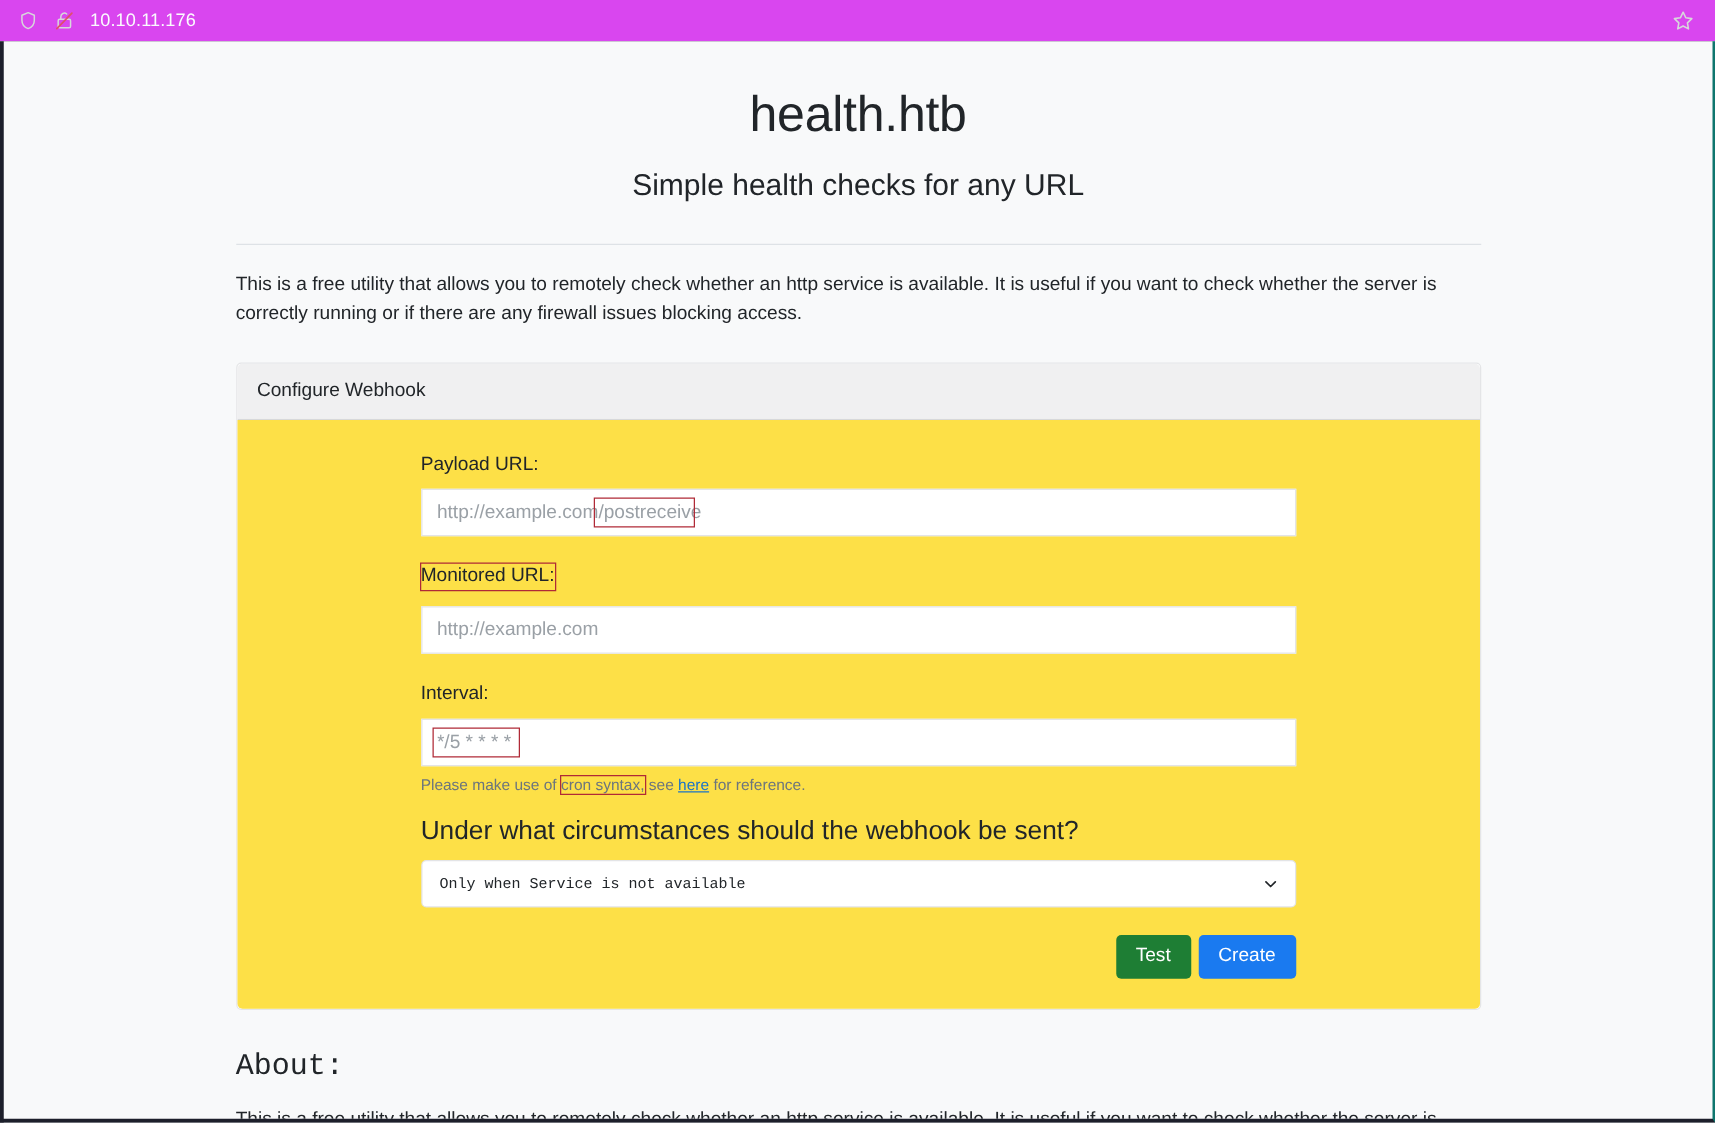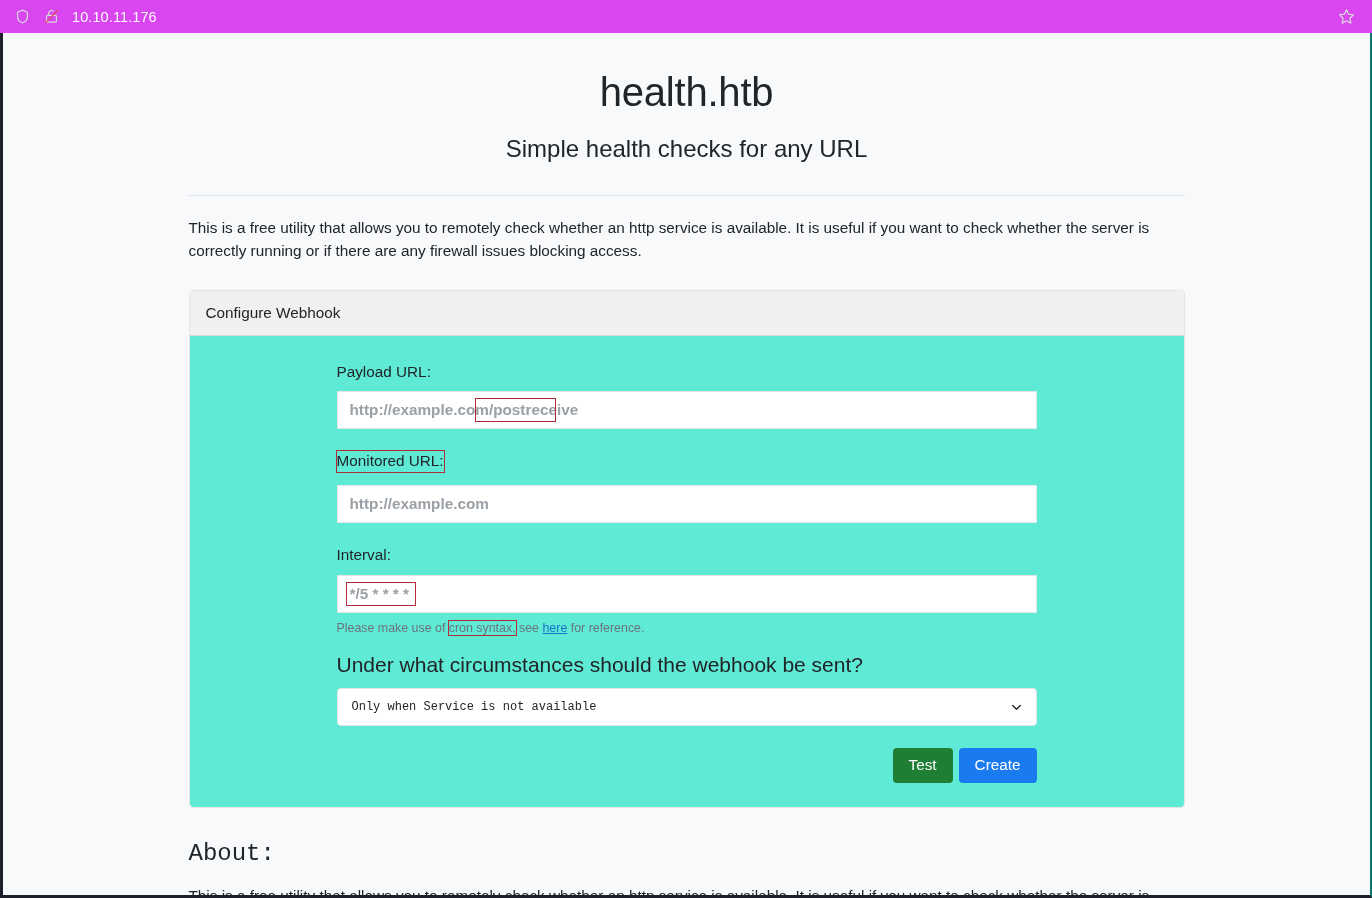"Payload URL:" .card-body { background: #5eead4 -> #fde047 }
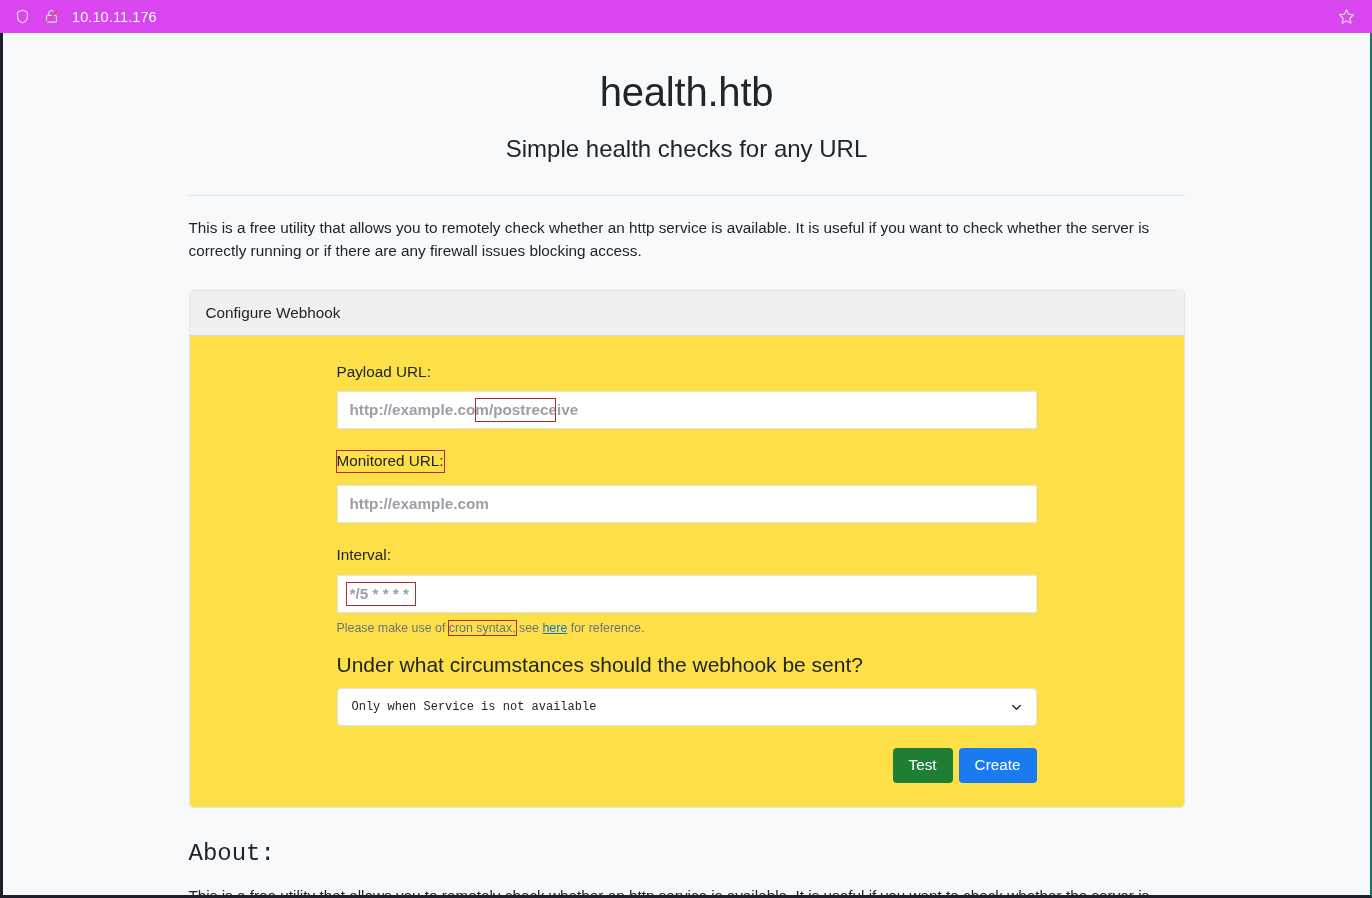"http://example.com/postreceive" .form-control { font-weight: bold -> none }
